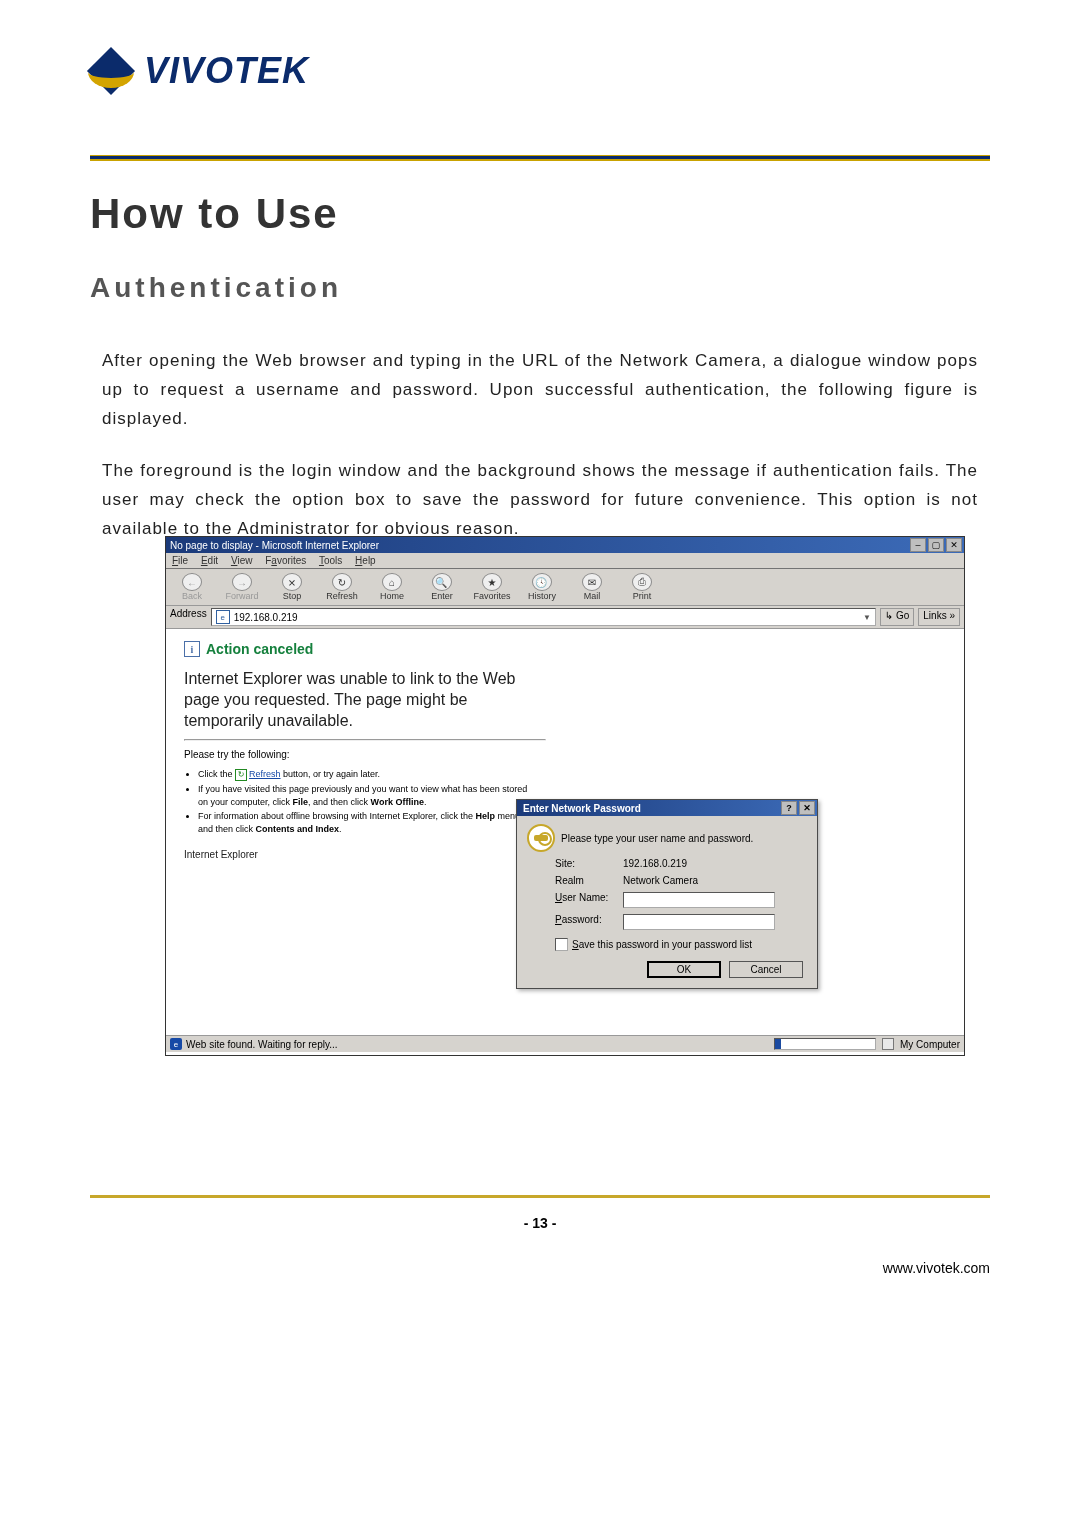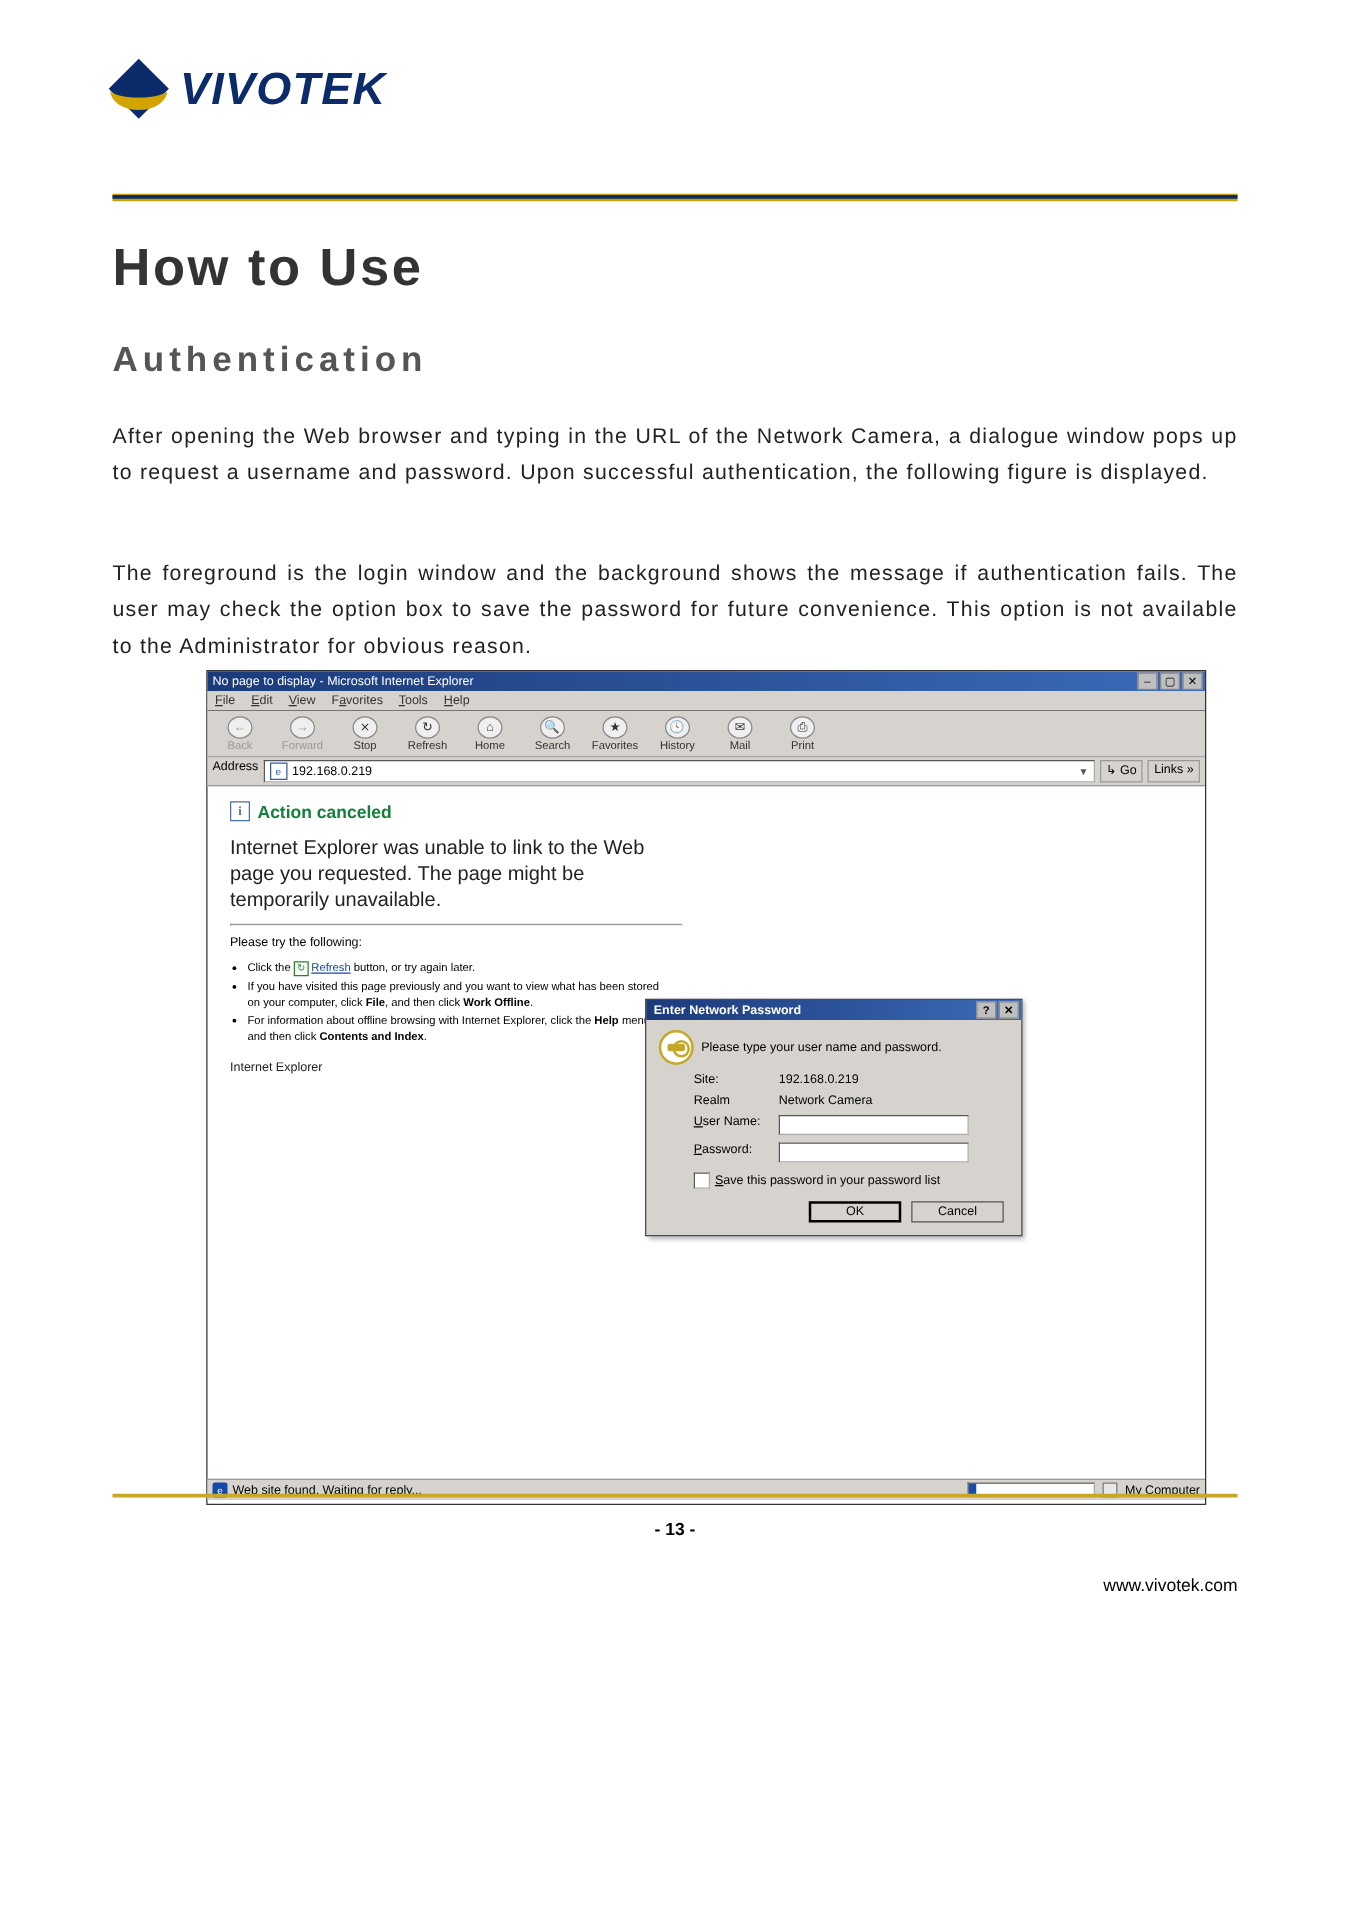"After opening the Web browser" p.para { margin: 0 -> 12px }
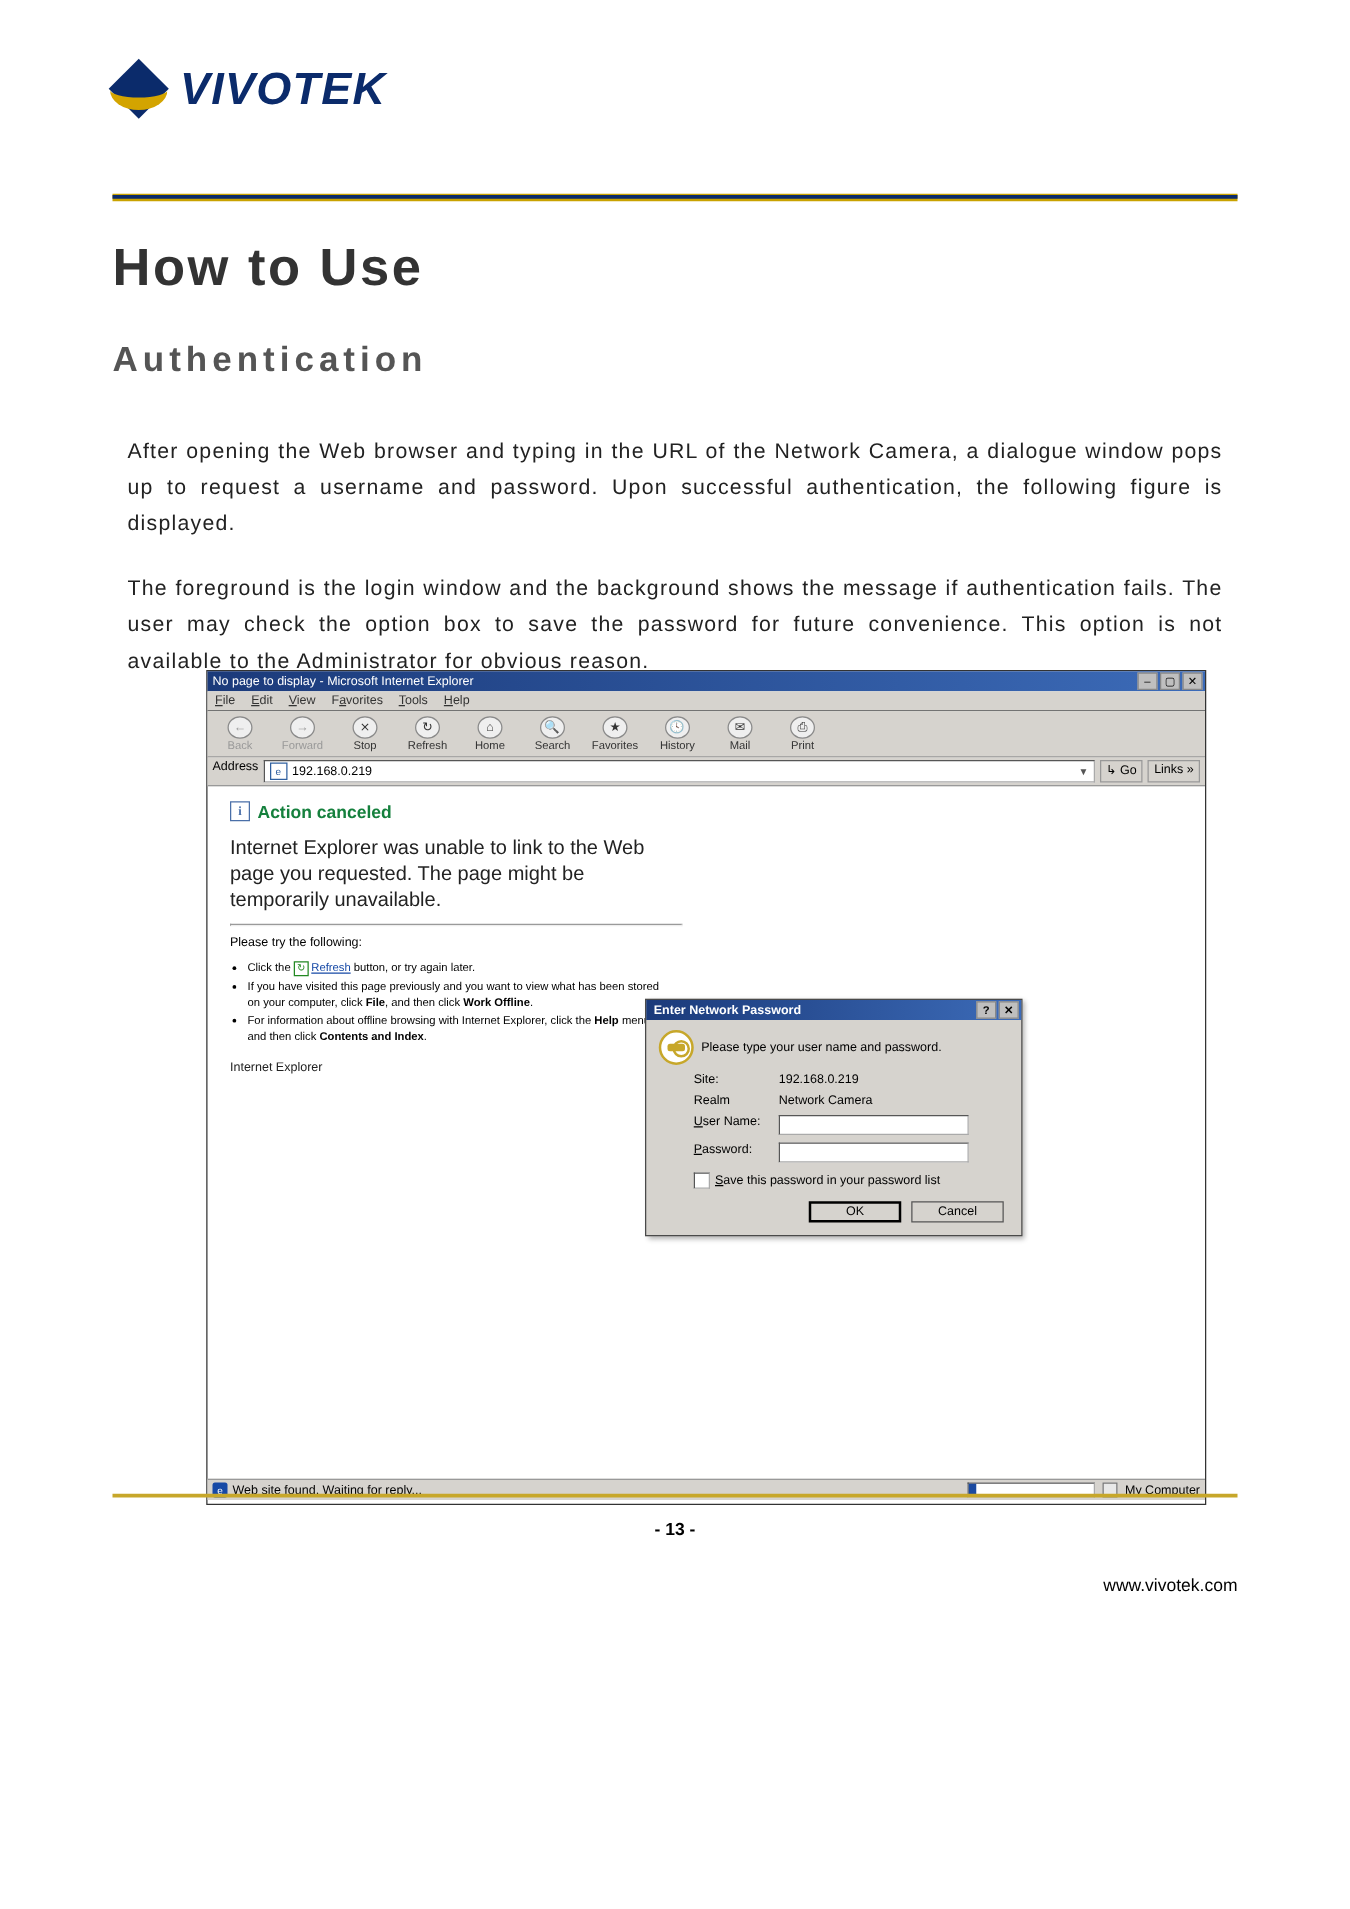"No page to display -" .ie-window { height: 668px -> 520px }
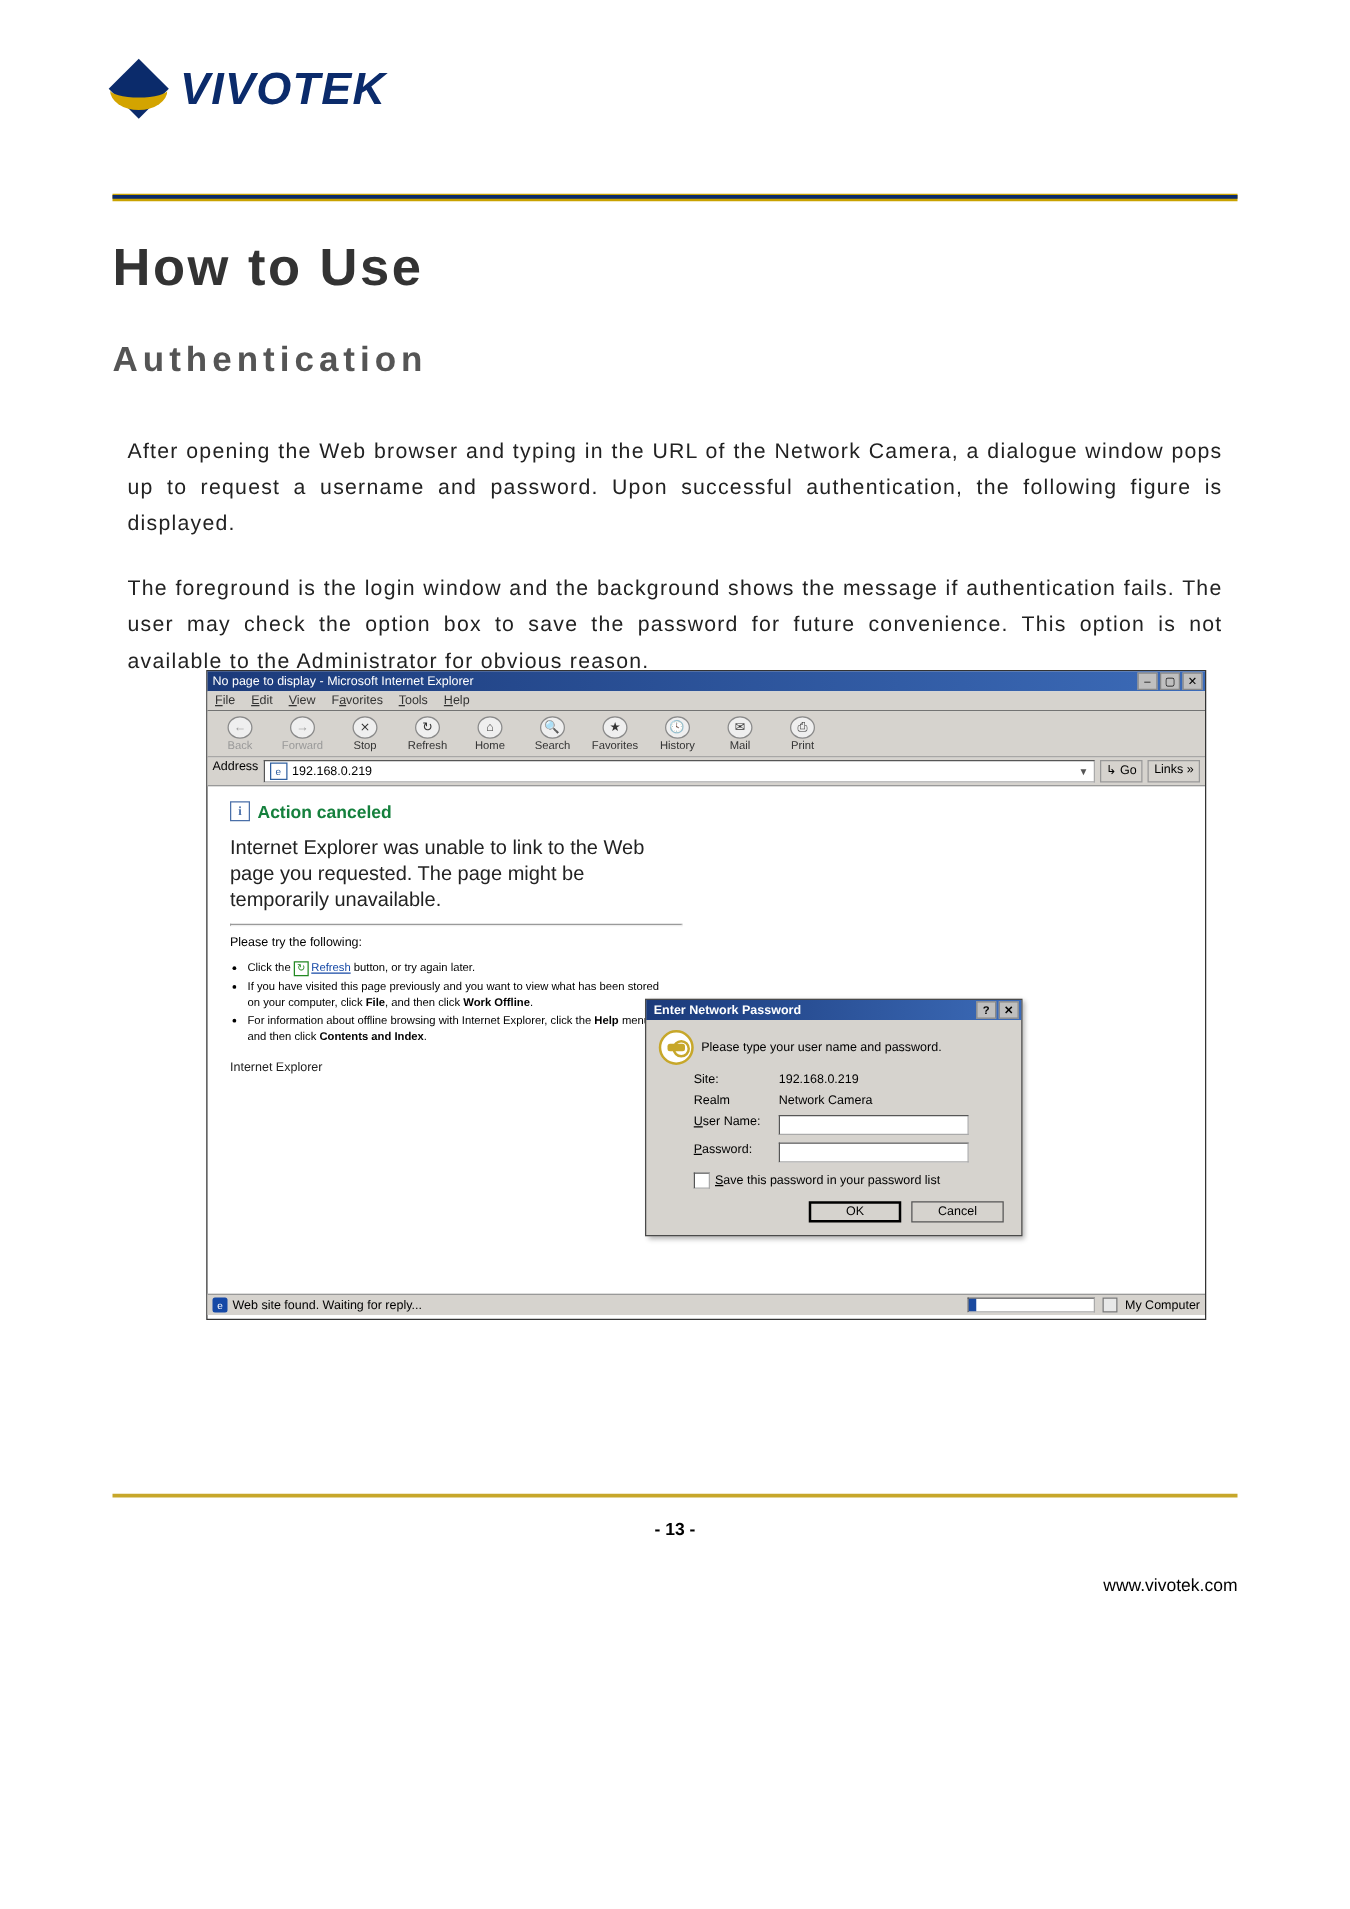"Search" span { text: Search -> Enter }
